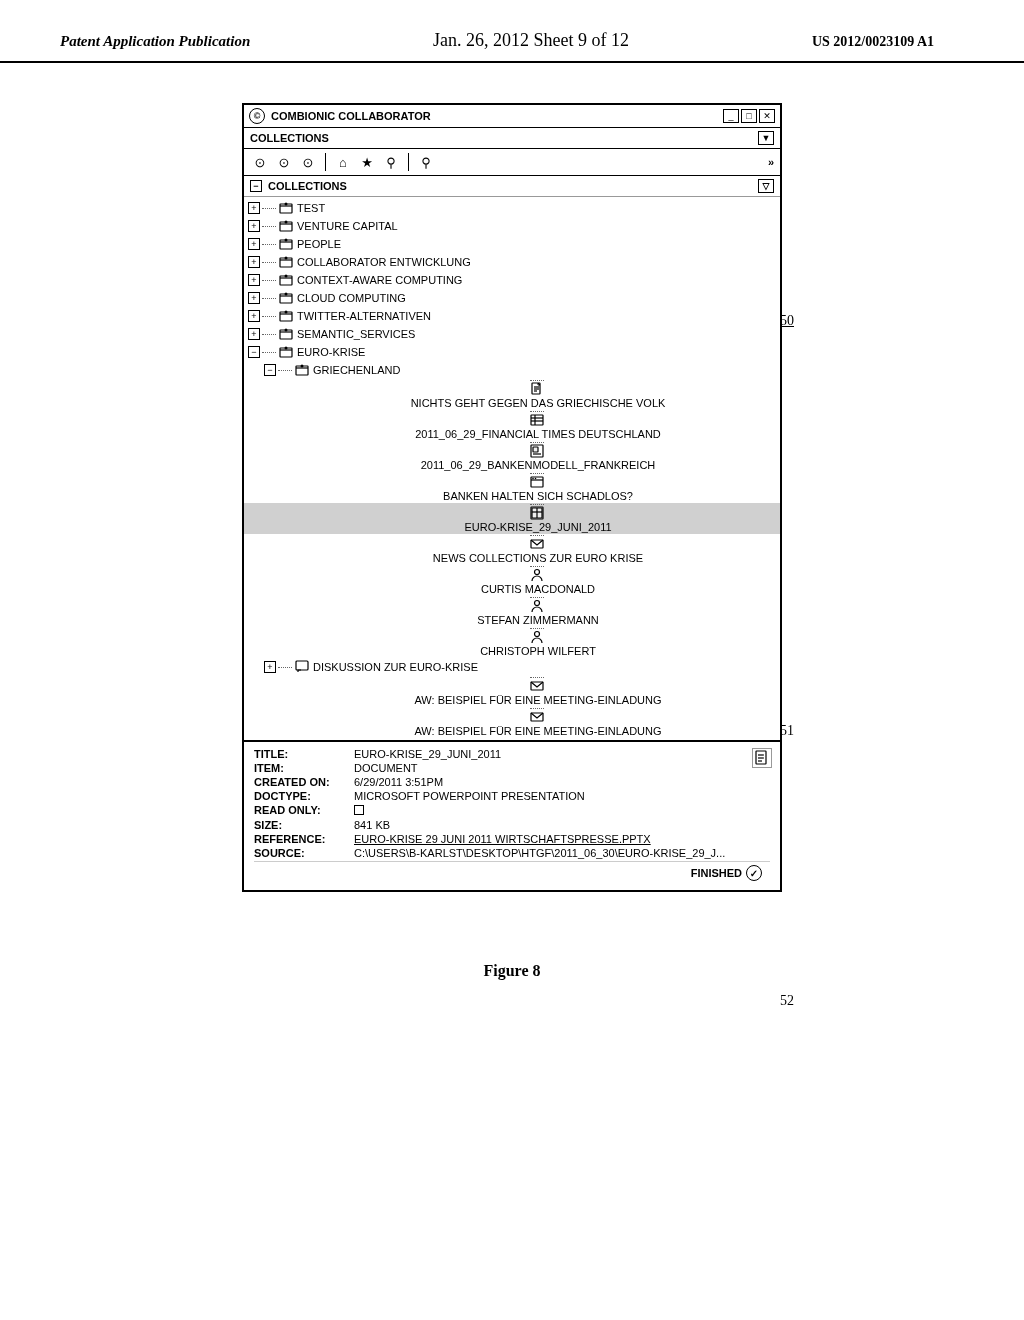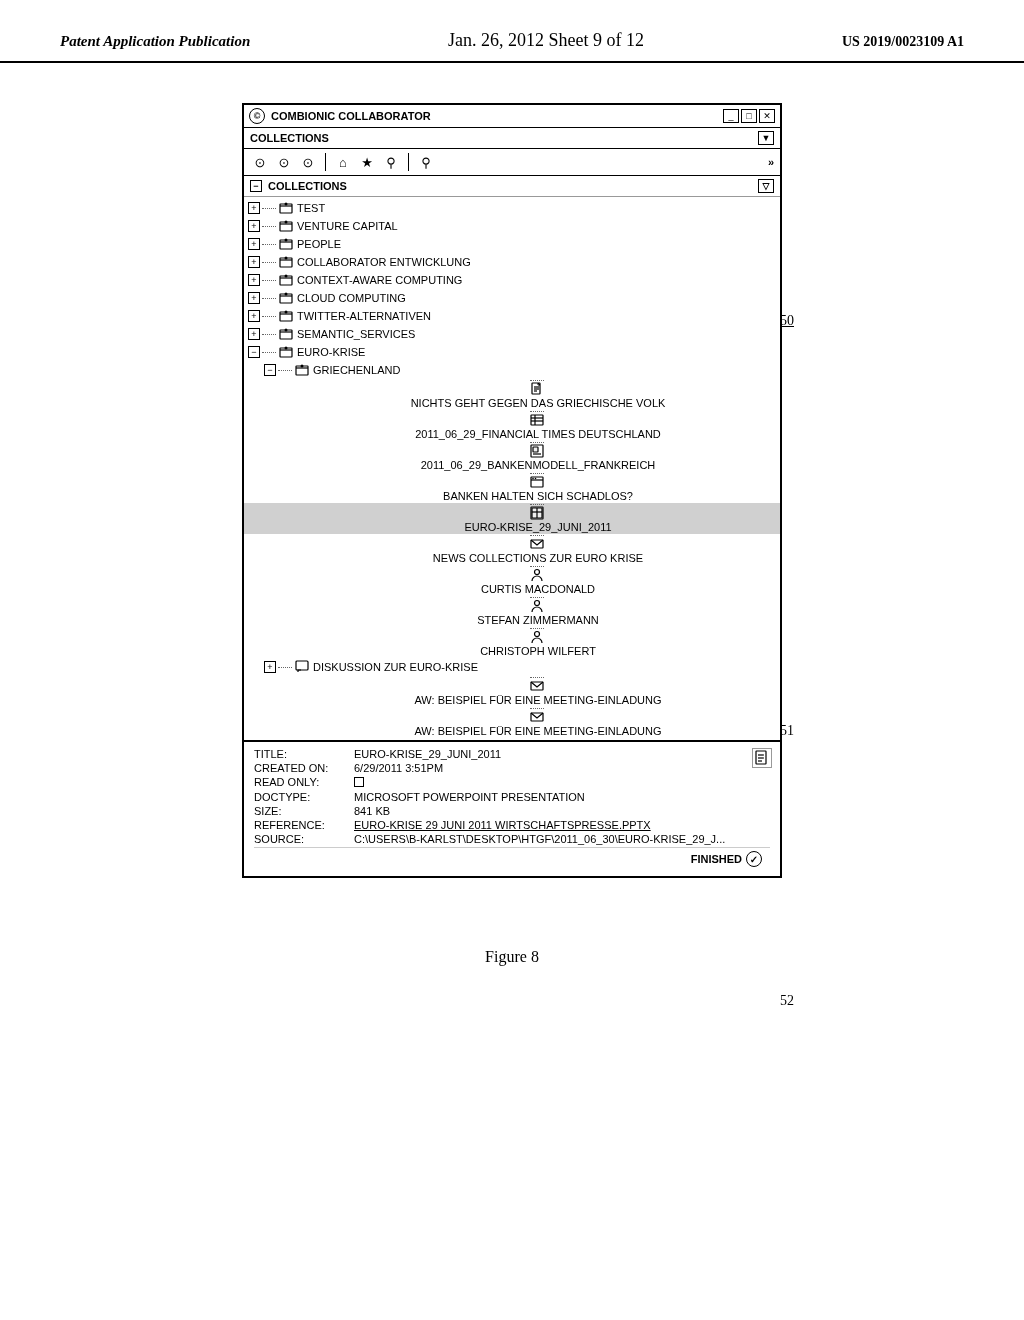"Patent Application Publication" .patent-header { padding: 30px 60px 10px 60px -> 30px 90px 10px 60px }
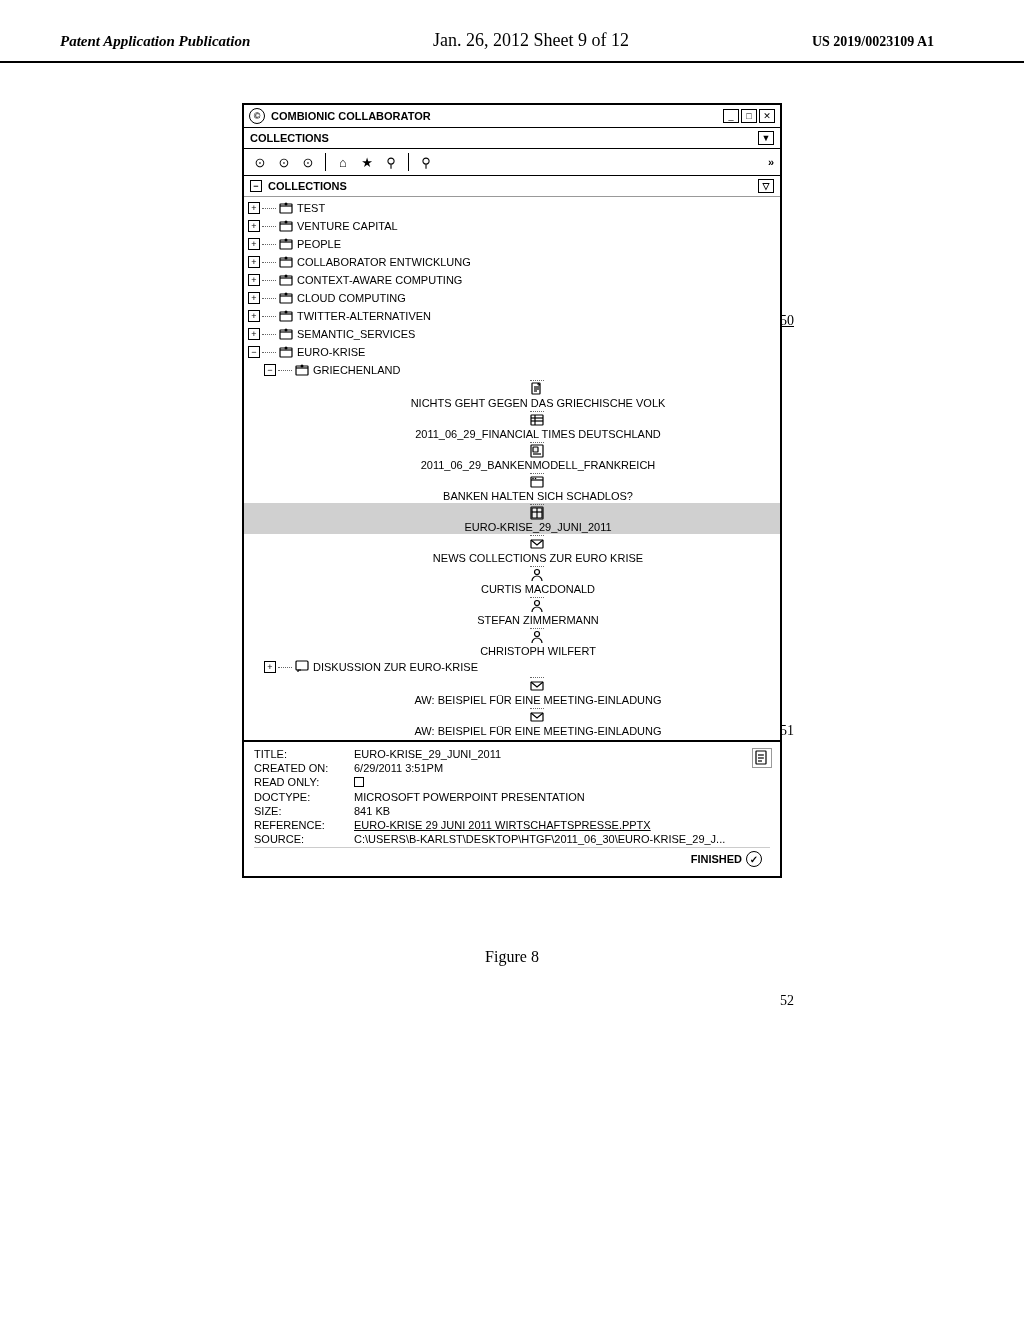"US 2019/0023109 A1" div.patent-header-right { text: 2019/0023109 -> 2012/0023109 }
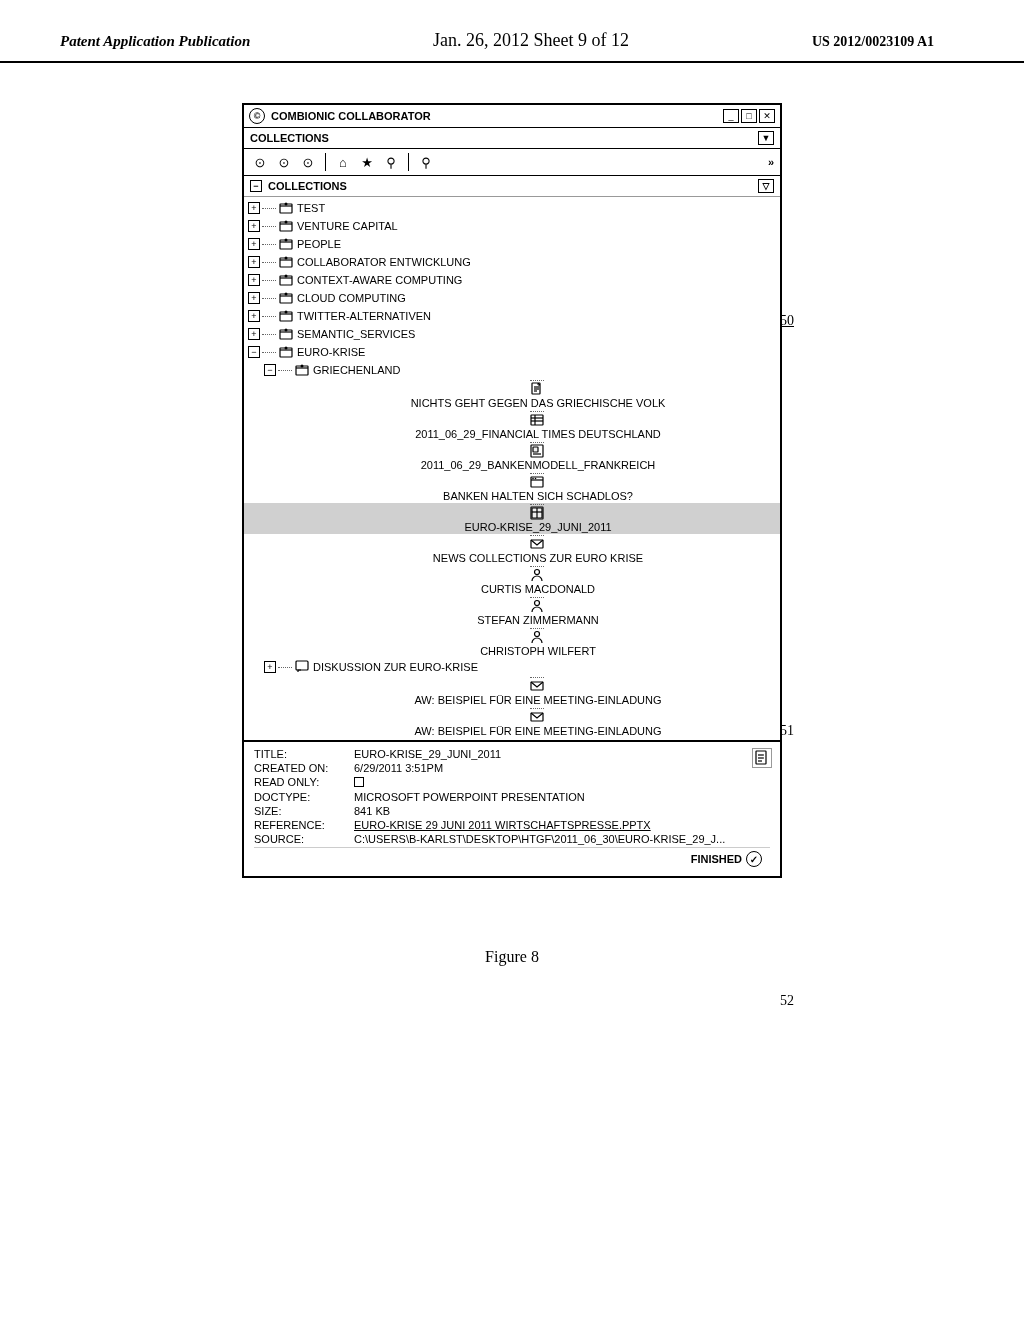"TITLE:" .detail-label { font-weight: normal -> bold }
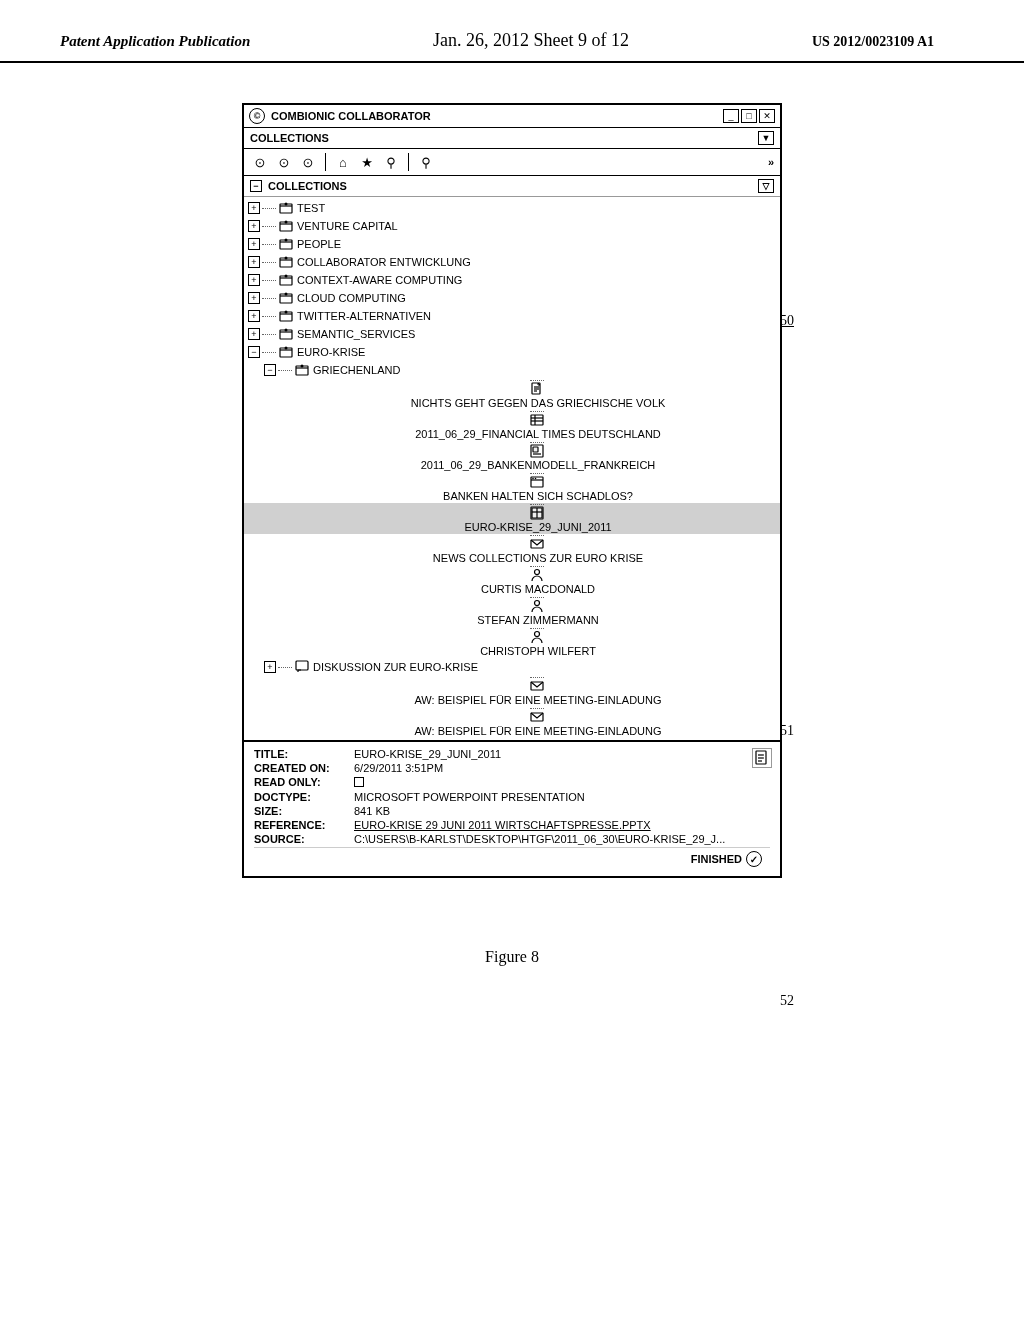"ITEM:" div.detail-row { html: none -> <div> <span>ITEM:</span> <span>DOCUMENT</span> </div> }
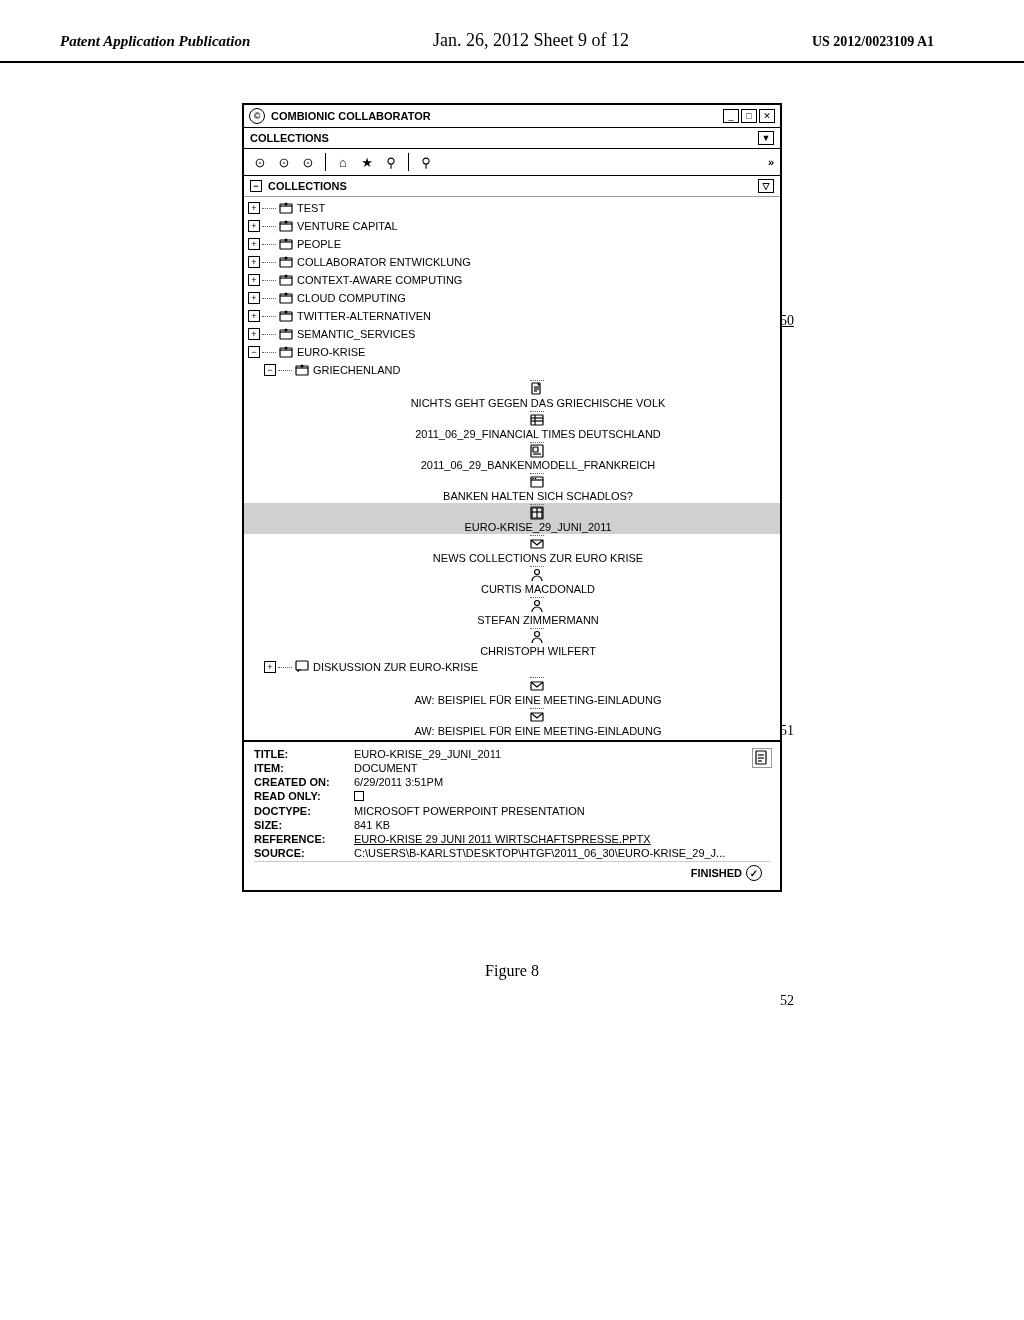"READ ONLY:" div.detail-row { order: before "DOCTYPE:" -> after "DOCTYPE:" }
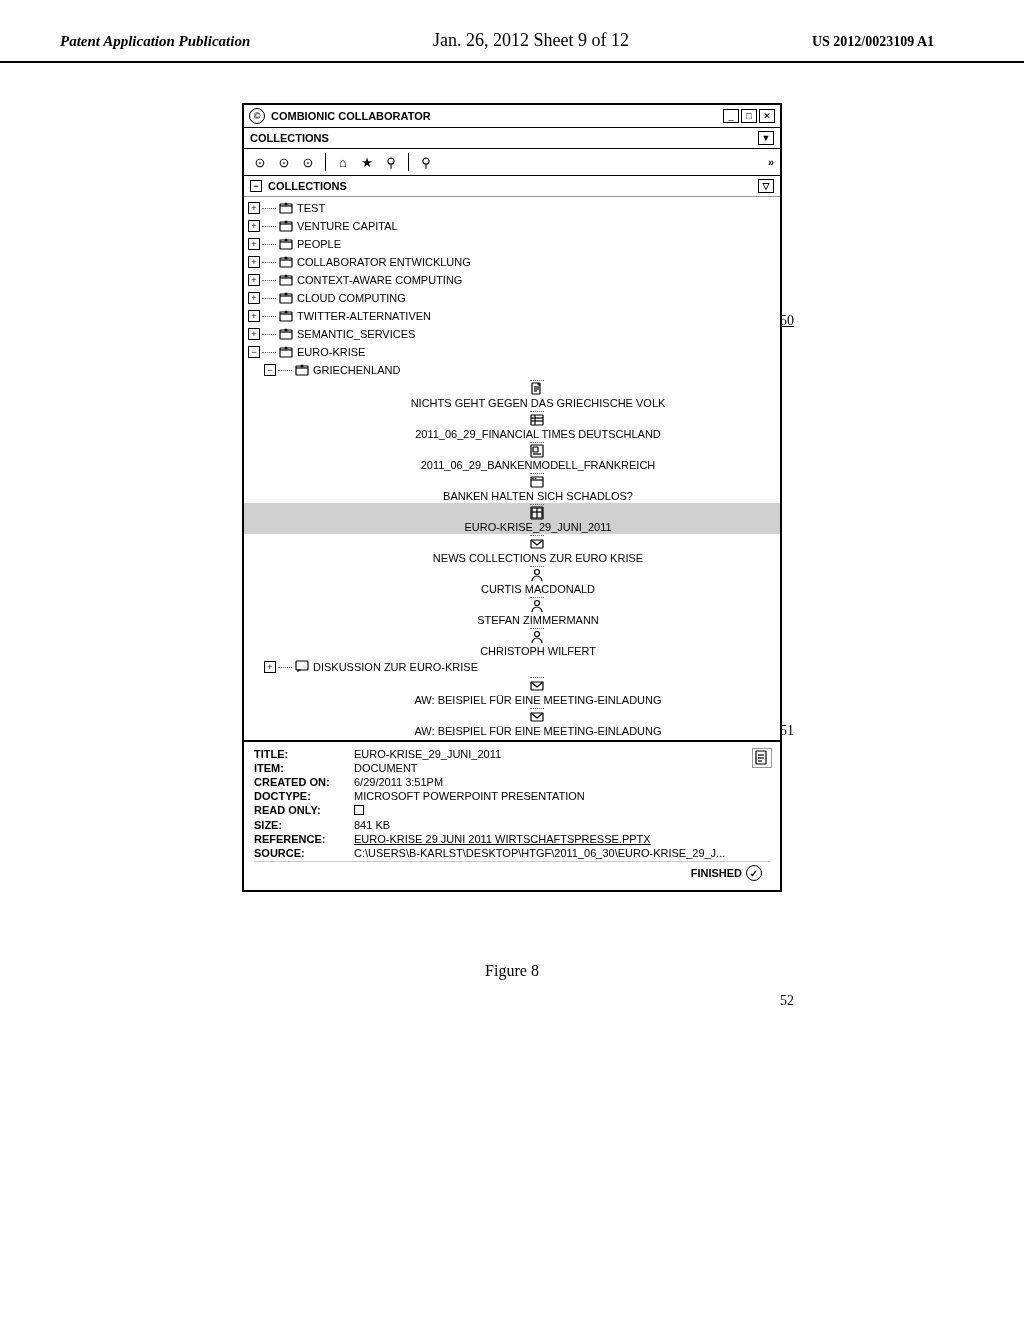"Figure 8" .figure-caption { font-weight: normal -> bold }
